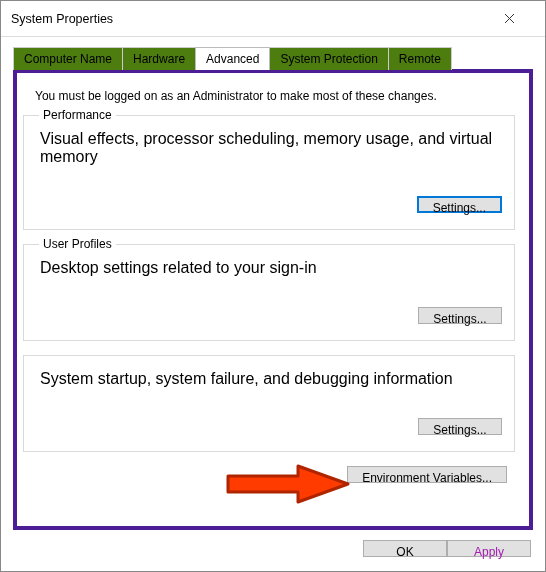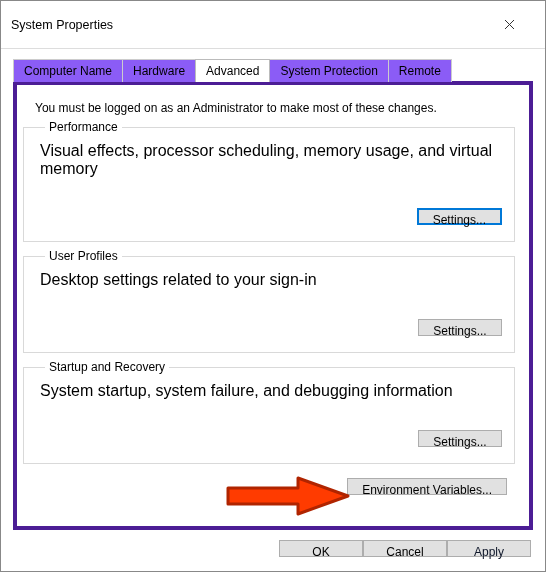"System Properties" .titlebar { height: 48px -> 36px }
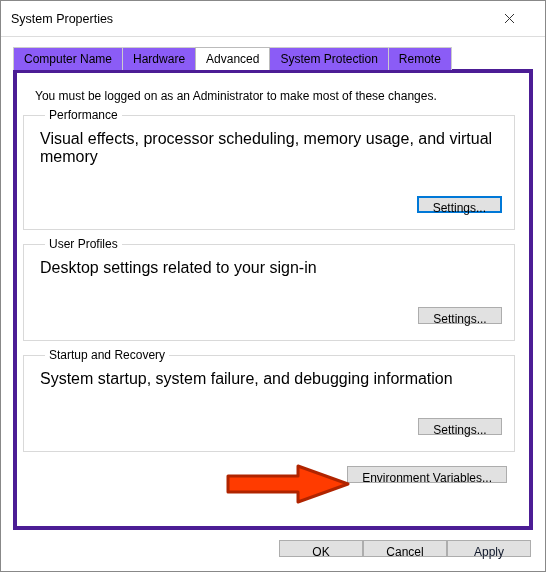"Computer Name" .tab { background: #8b5cf6 -> #4d7c0f }
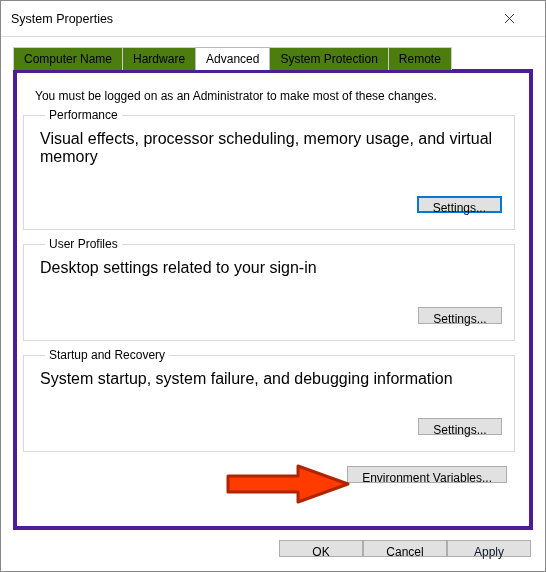"Performance" .group-title { left: 21px -> 15px }
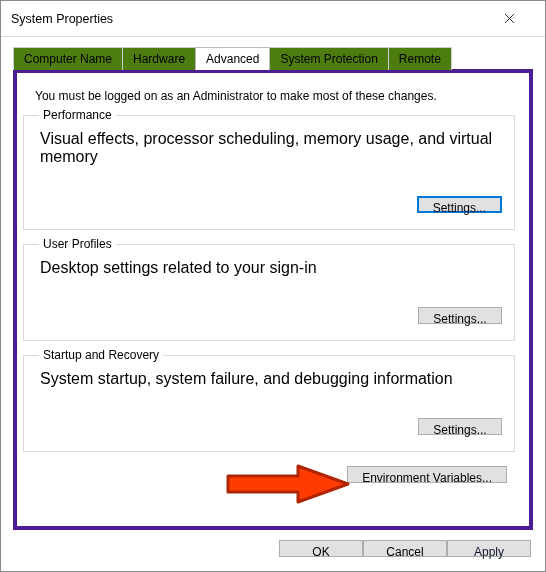"Startup and Recovery" div.group-title { html: <div>Startup and Recovery</div> -> none }
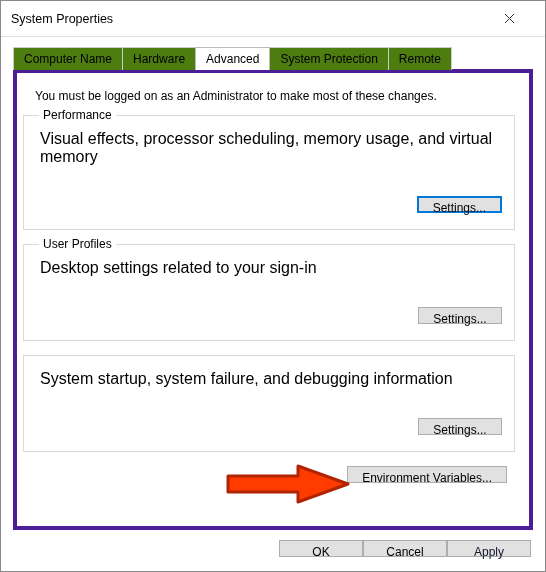"Cancel" button.btn { html: <button>Cancel</button> -> none }
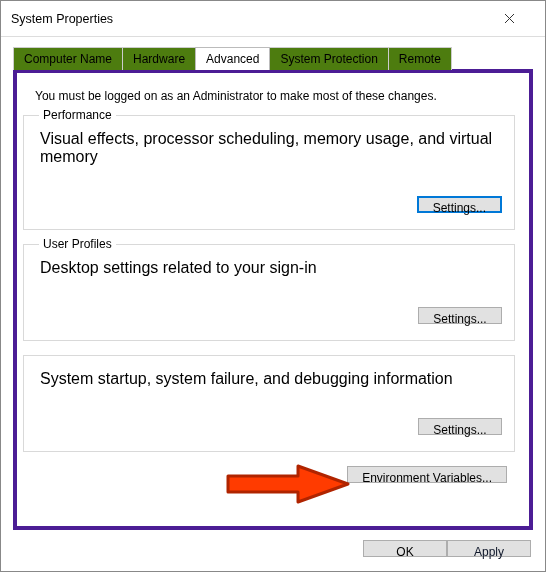"Apply" .btn.disabled { color: #0f172a -> #a21caf }
